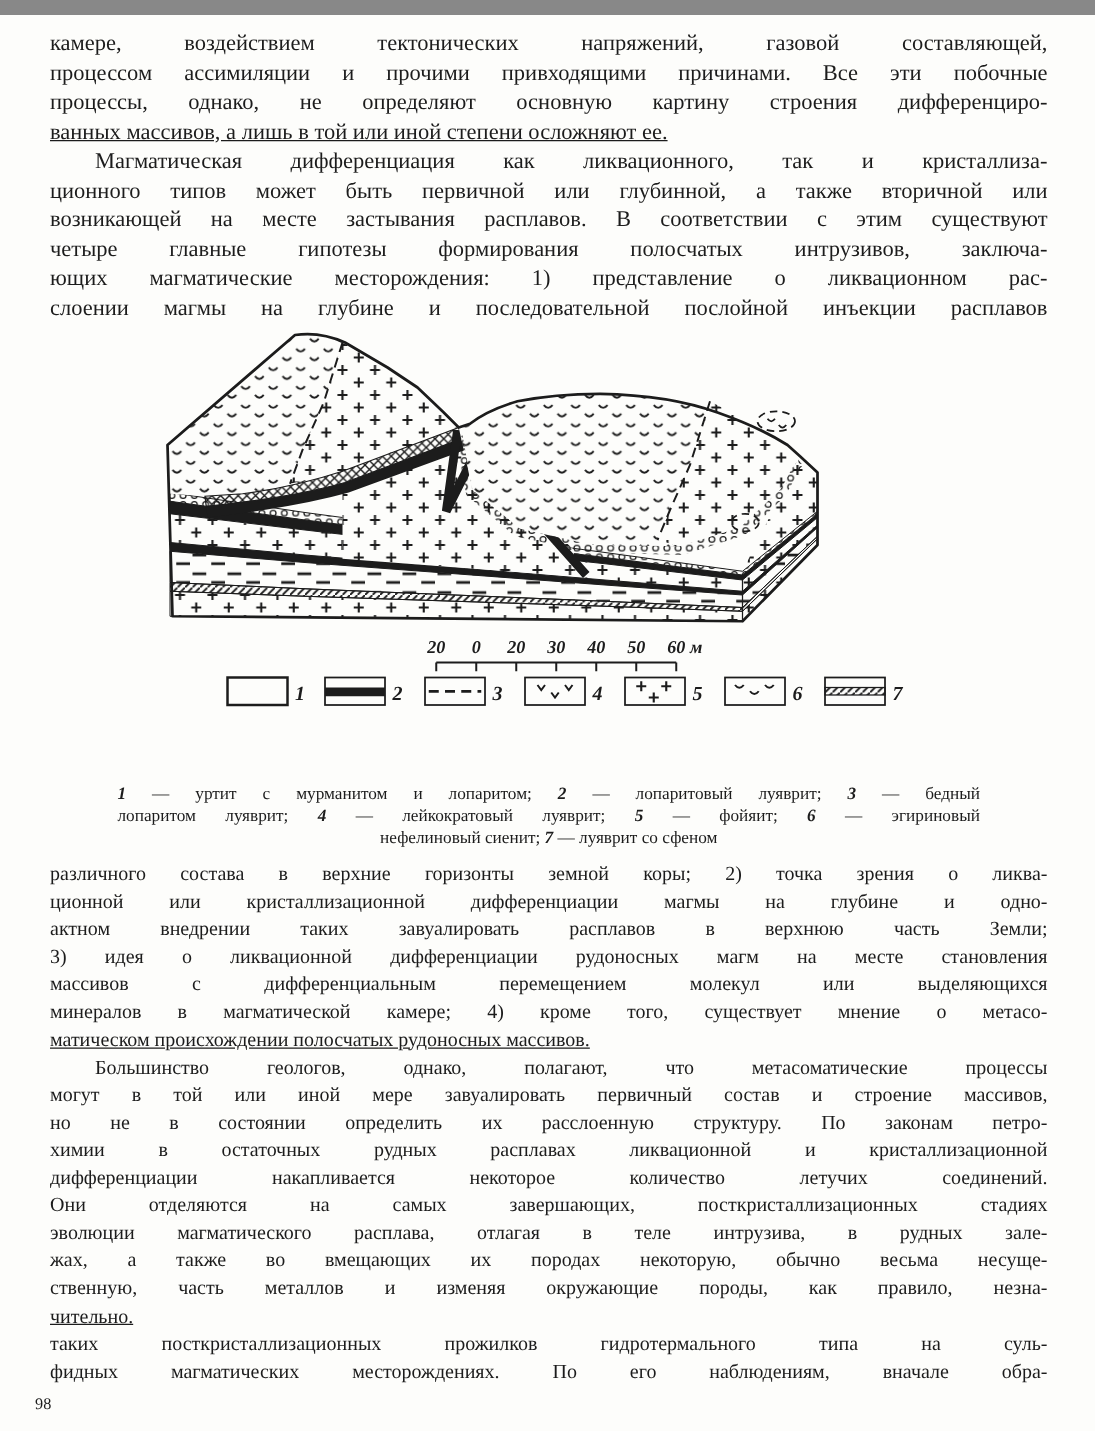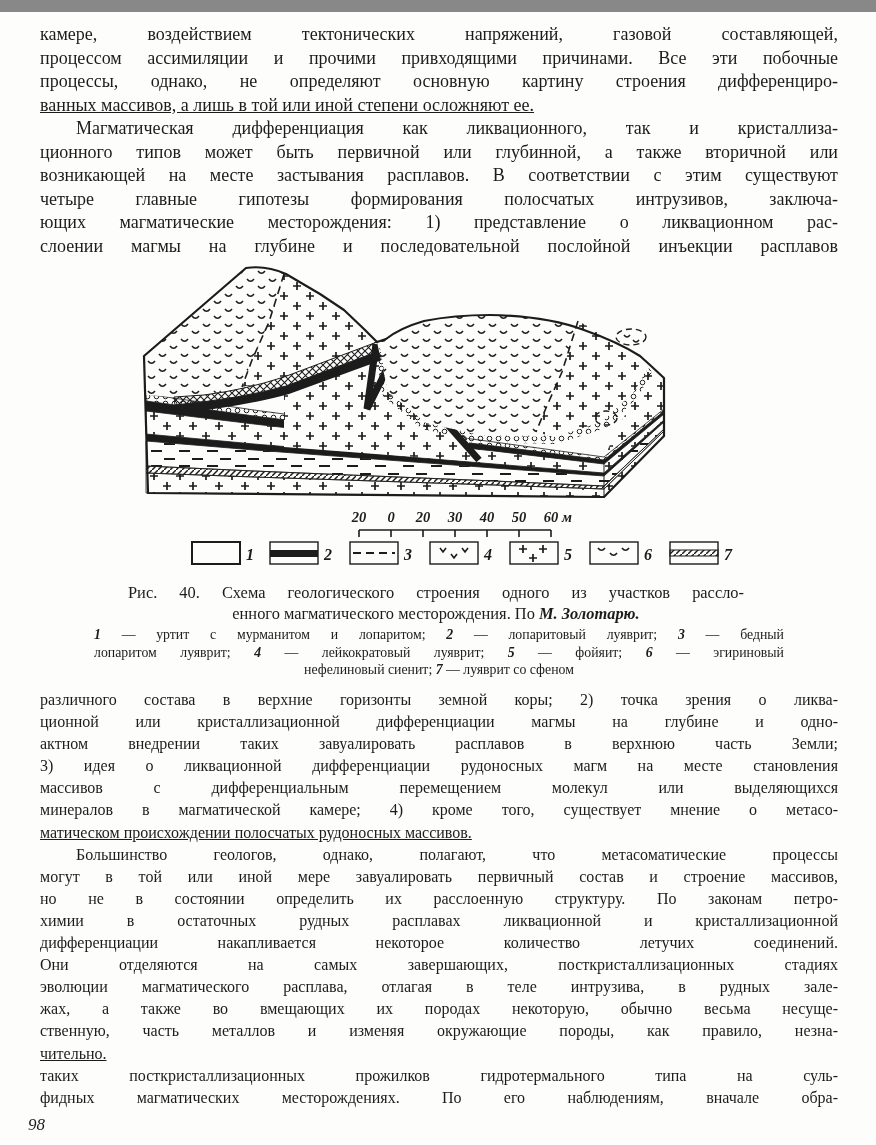"20" figure.fig { left: 132px -> 122px }
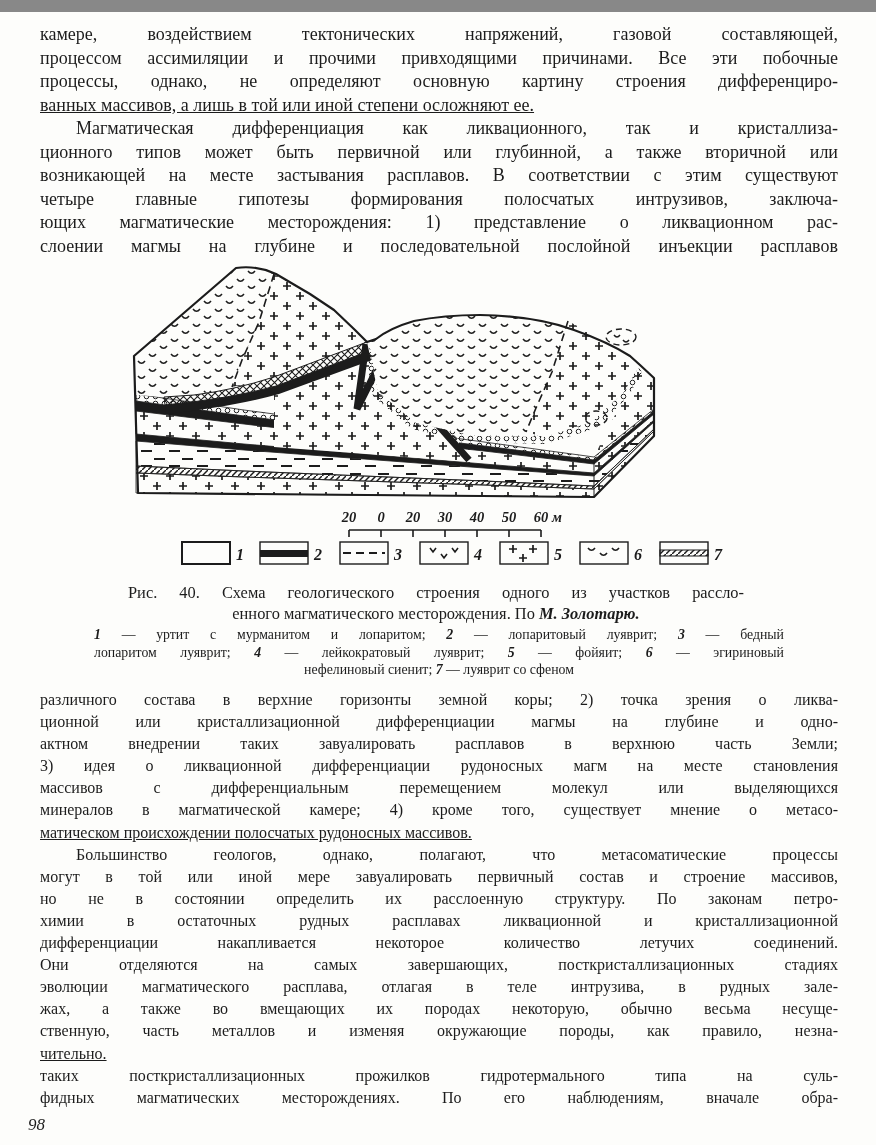"Рис. 40. Схема геологического строения" div.caption { html: <div> <div><span>Рис. 40. Схема геологического строения одного из участков рассло-</span></div> <div><span>енного магматического месторождения. По </span><span>М. Золотарю.</span></div> </div> -> none }
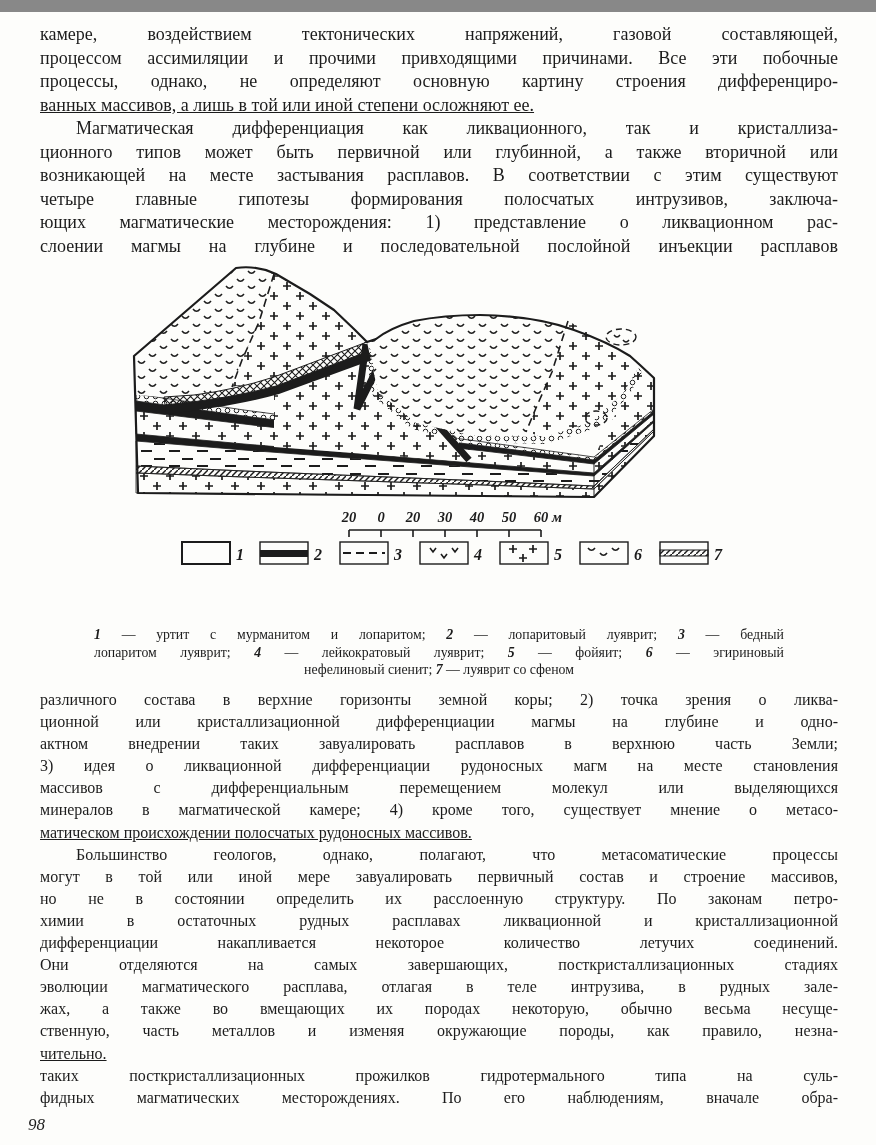"98" .page-number { font-size: 17px -> 13px; font-style: italic -> none }
